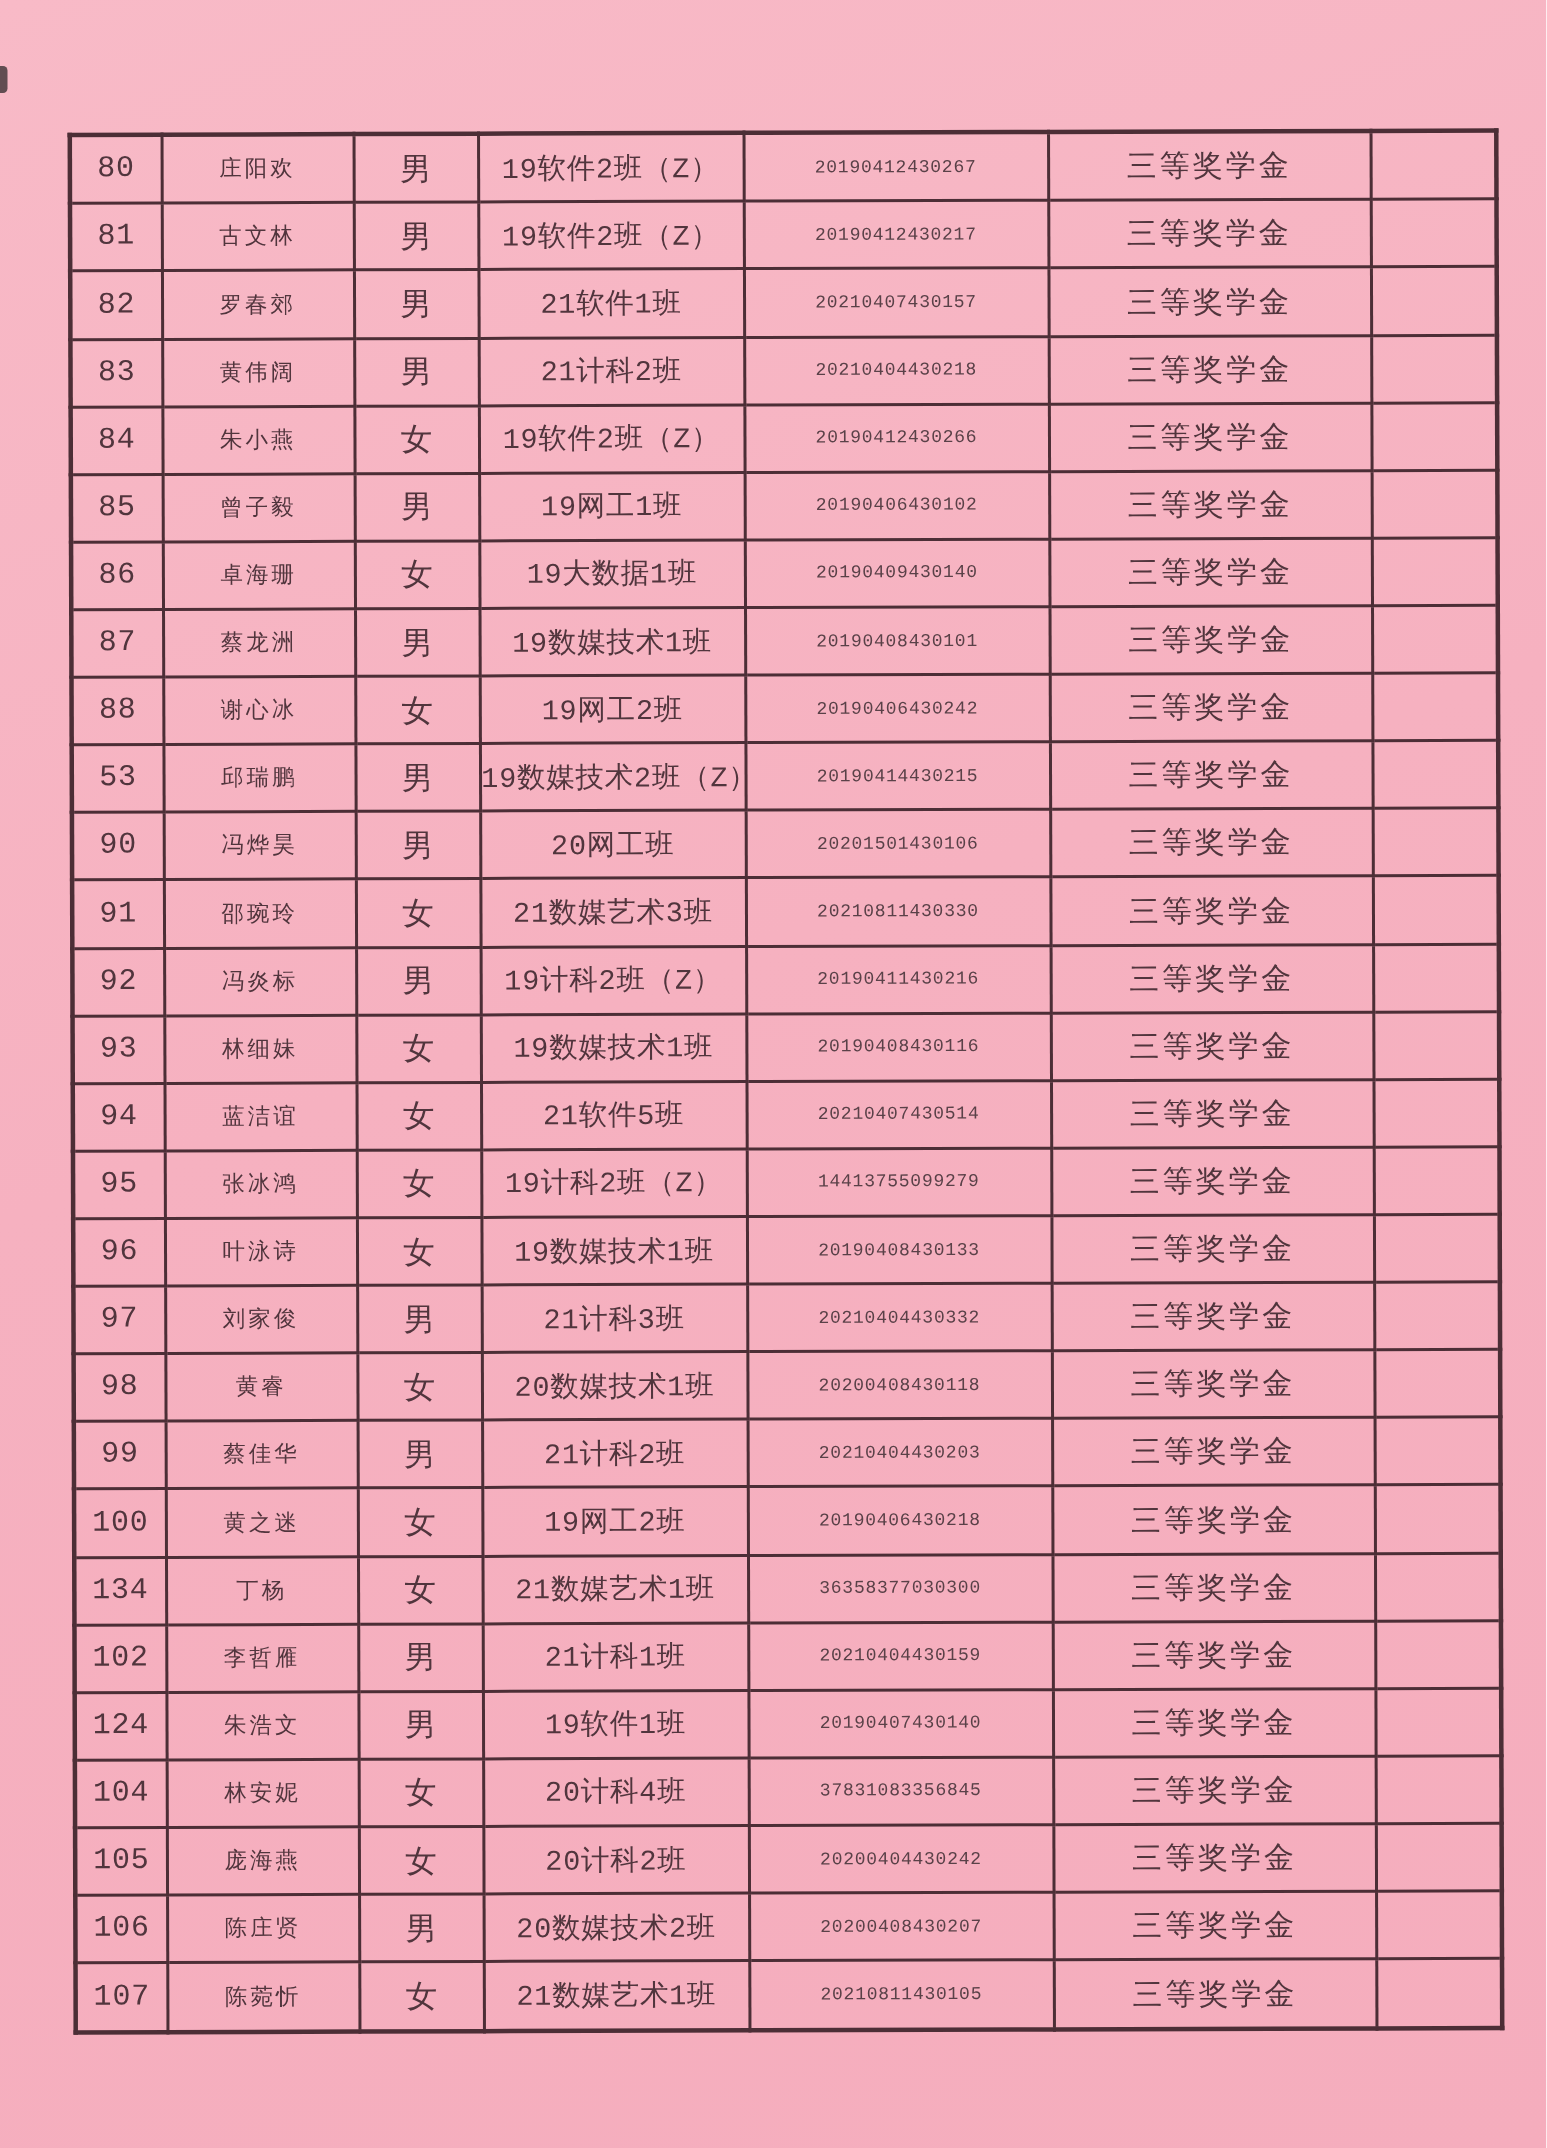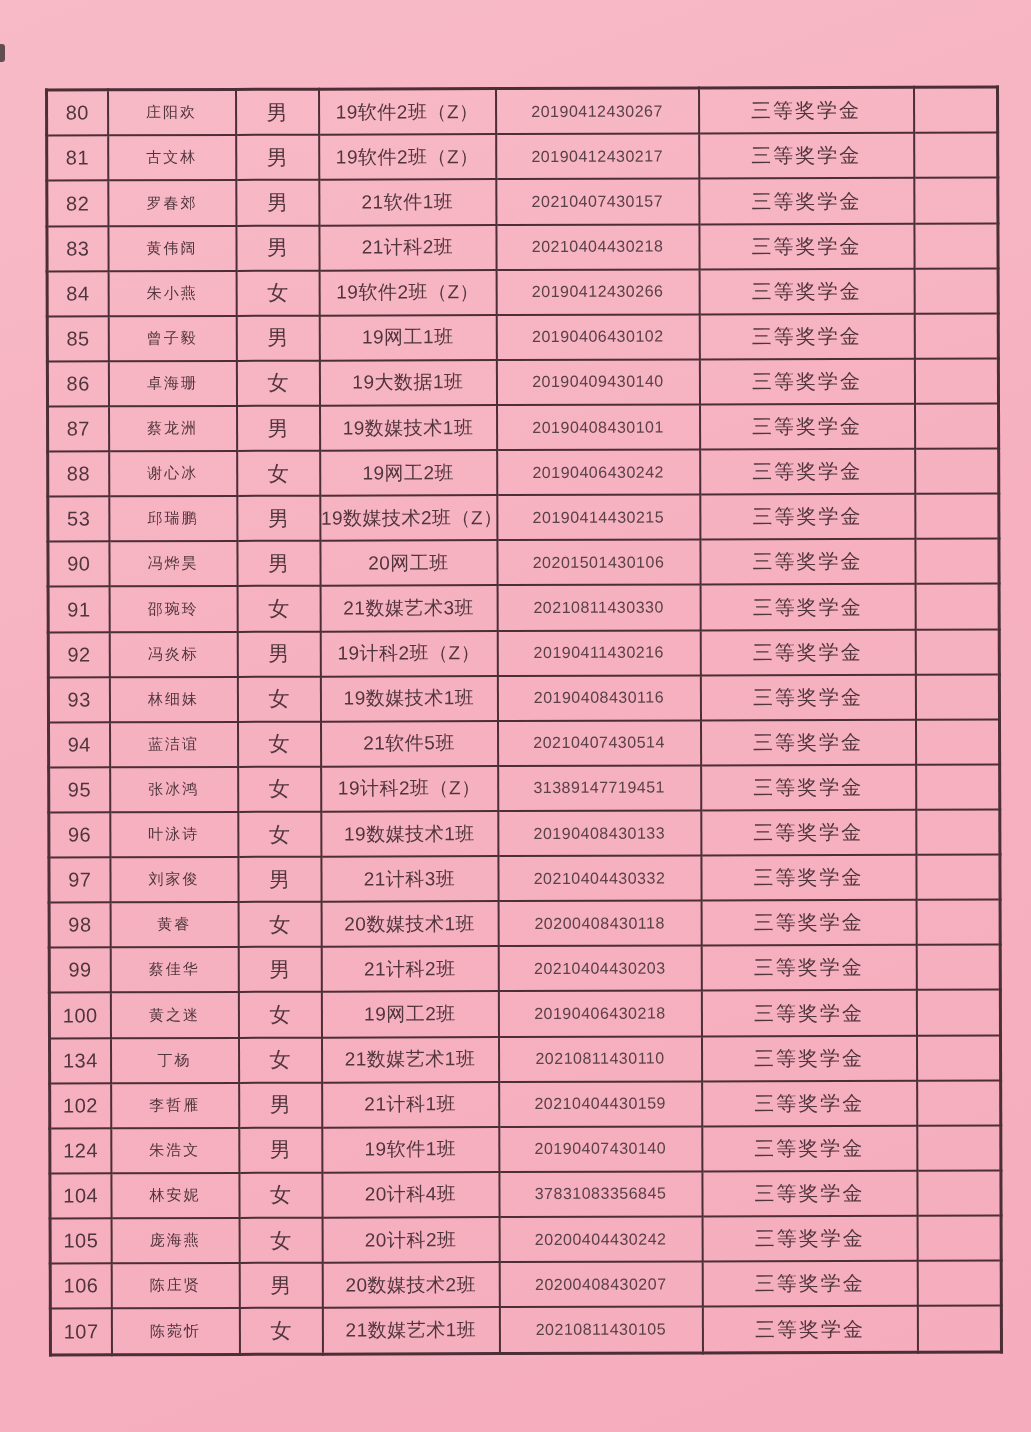"80" .page { font-family: none -> Liberation Mono, monospace }
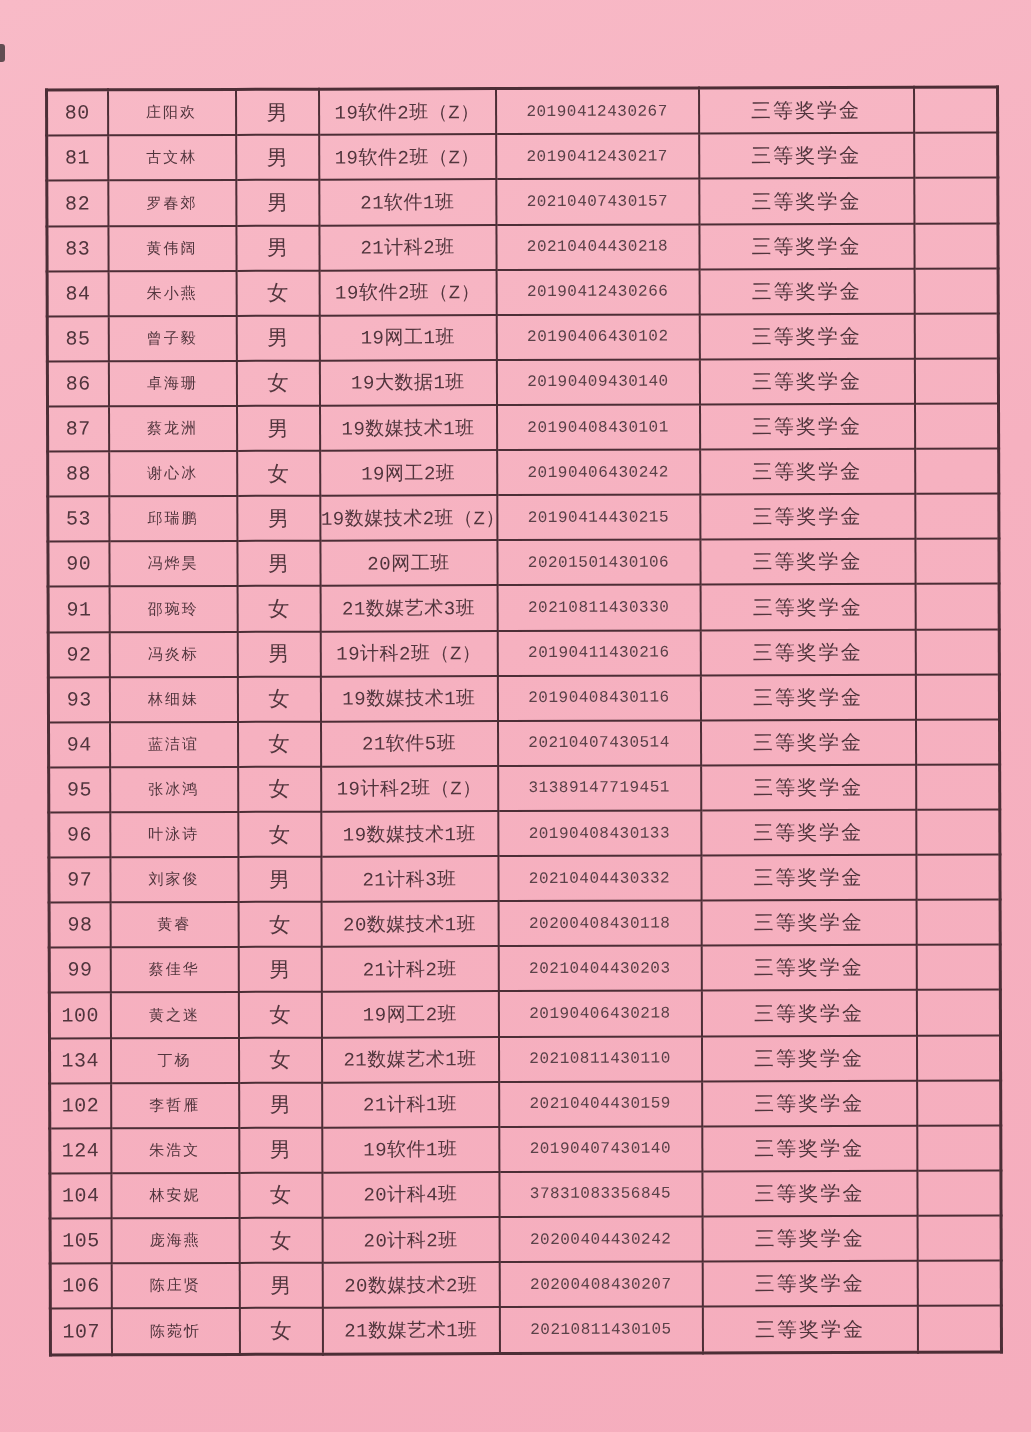"20190412430267" td.c-id { font-size: 16px -> 12px }
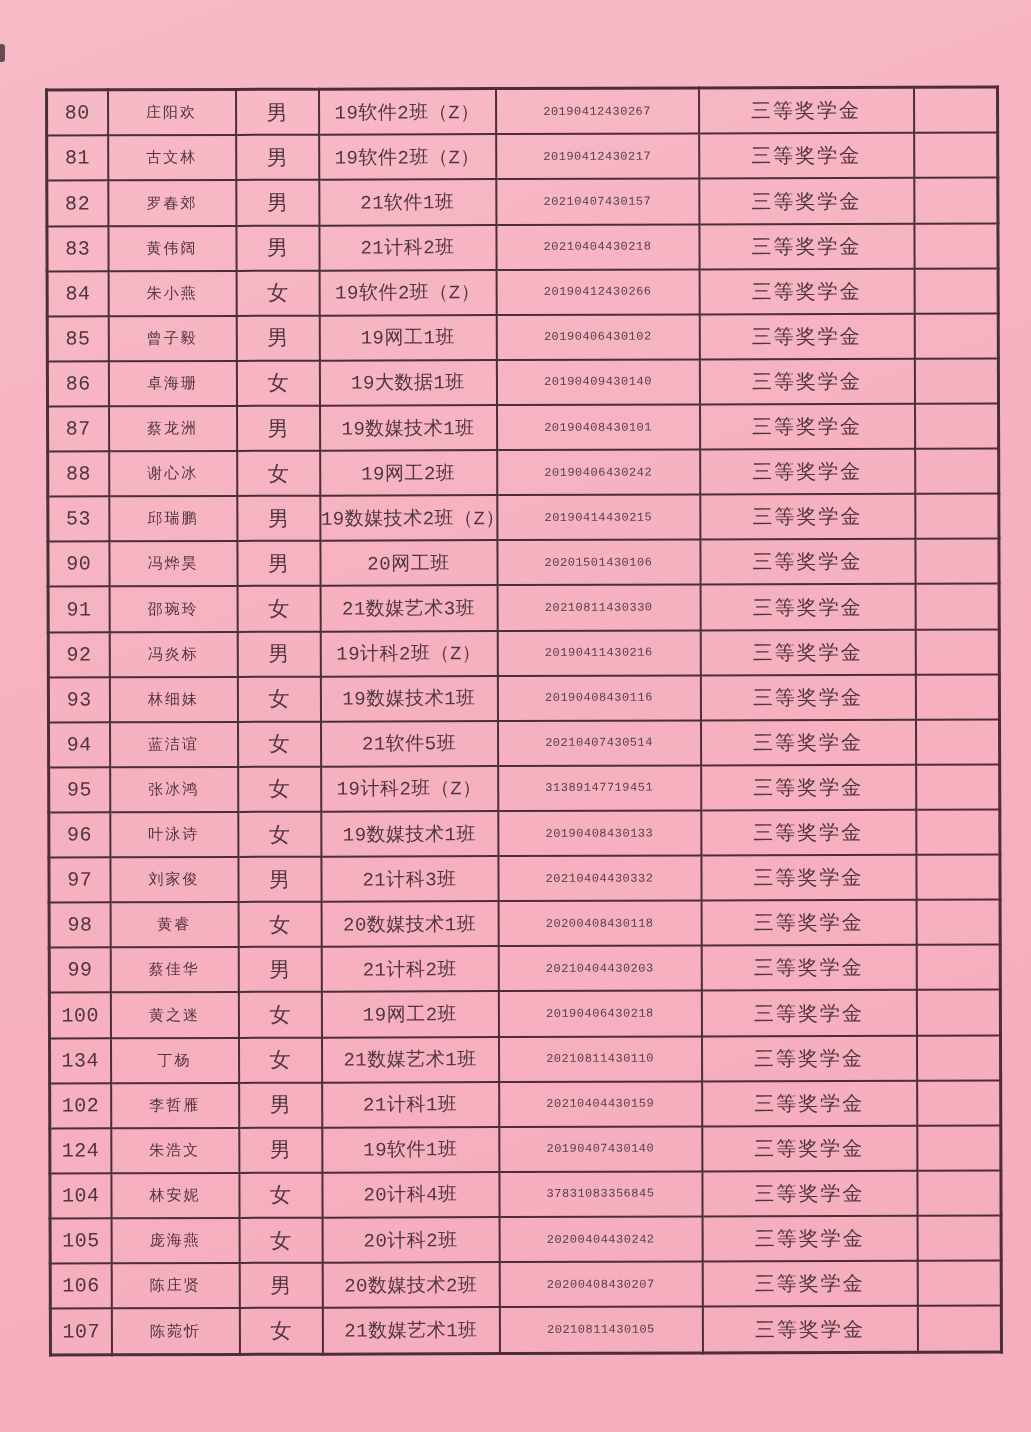"31389147719451" td.c-id { text: 31389147719451 -> 14413755099279 }
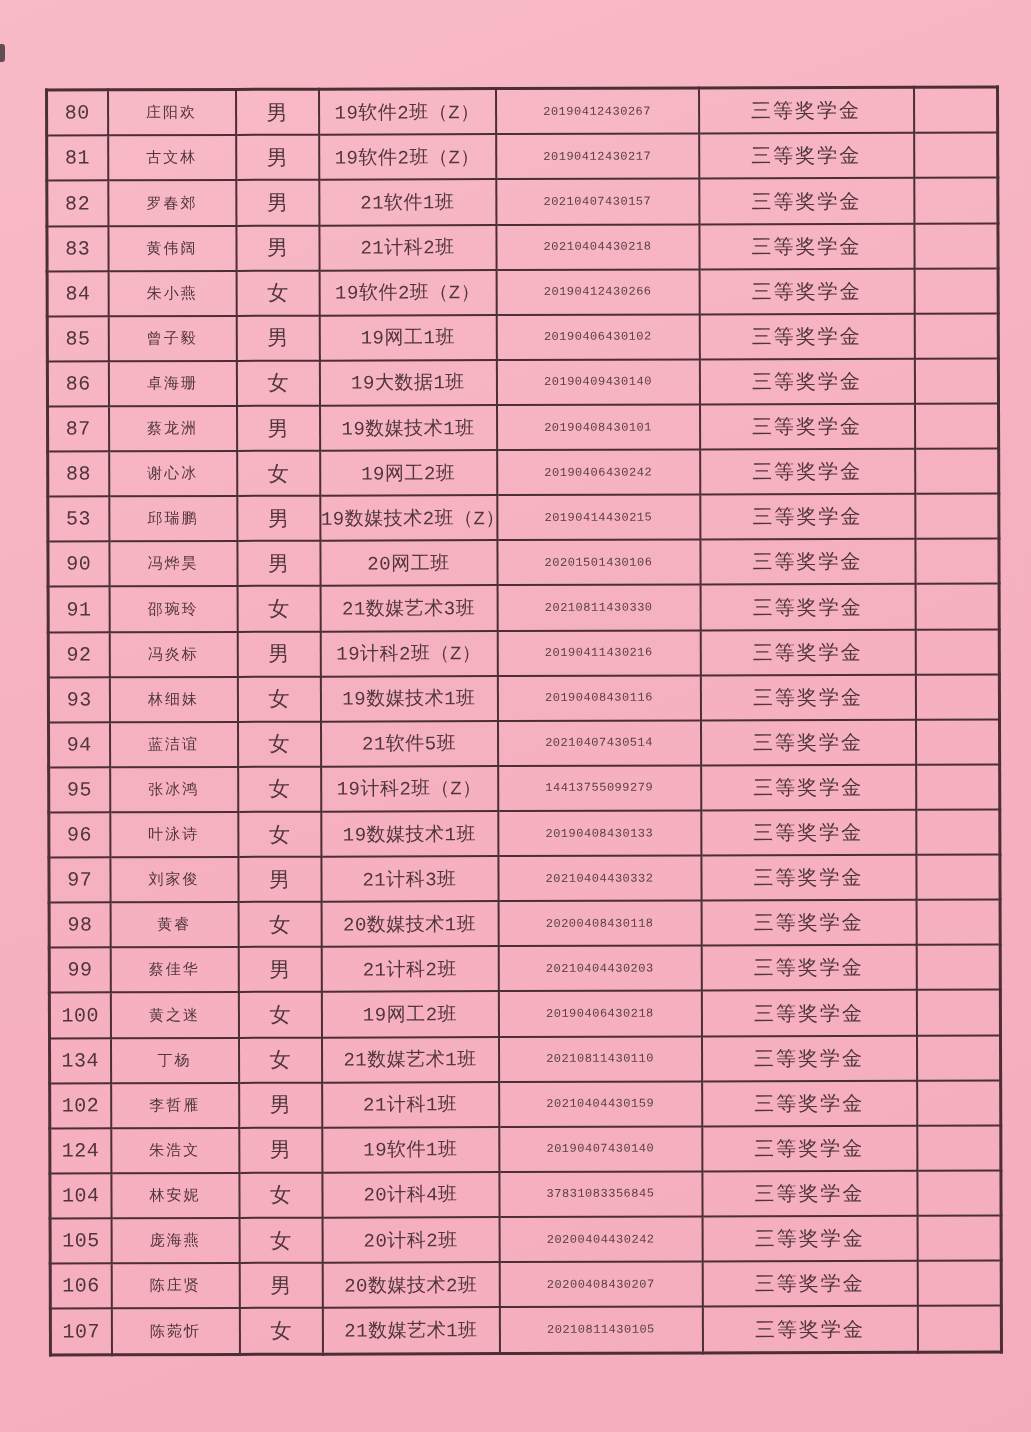"20210811430110" td.c-id { text: 20210811430110 -> 36358377030300 }
